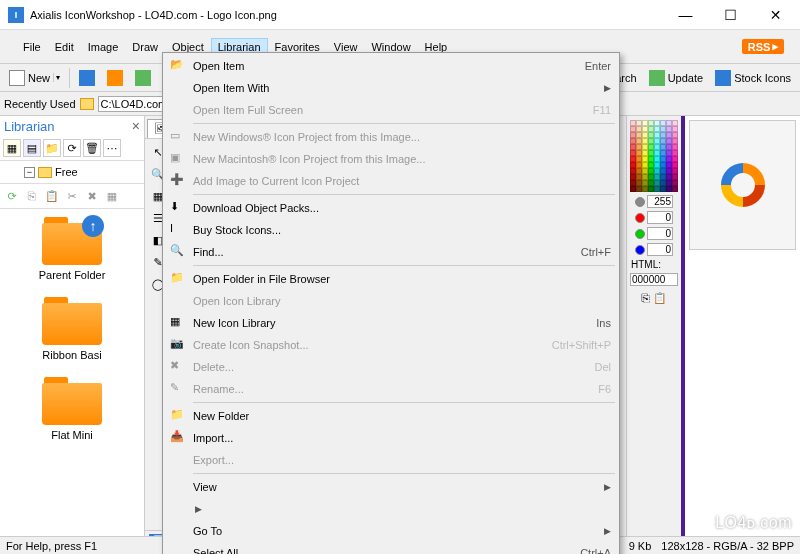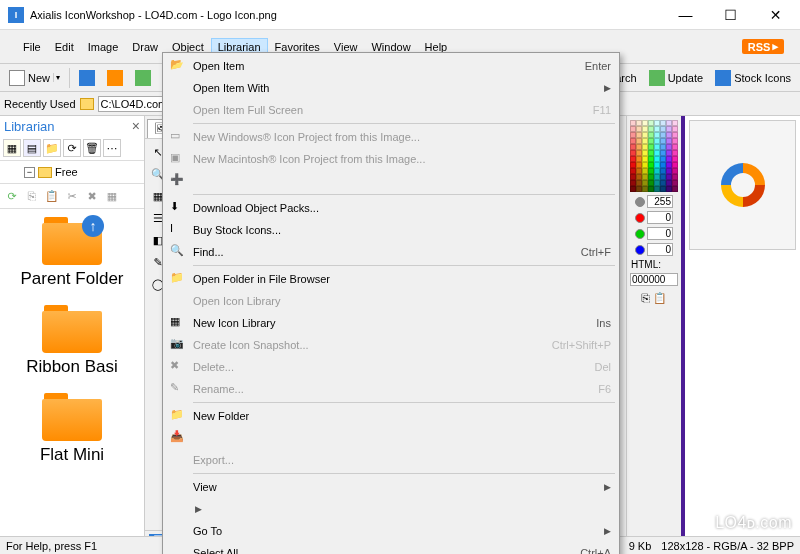"Add Image to Current Icon" div.dm-label { html: none -> <div>Add Image to Current Icon Project</div> }
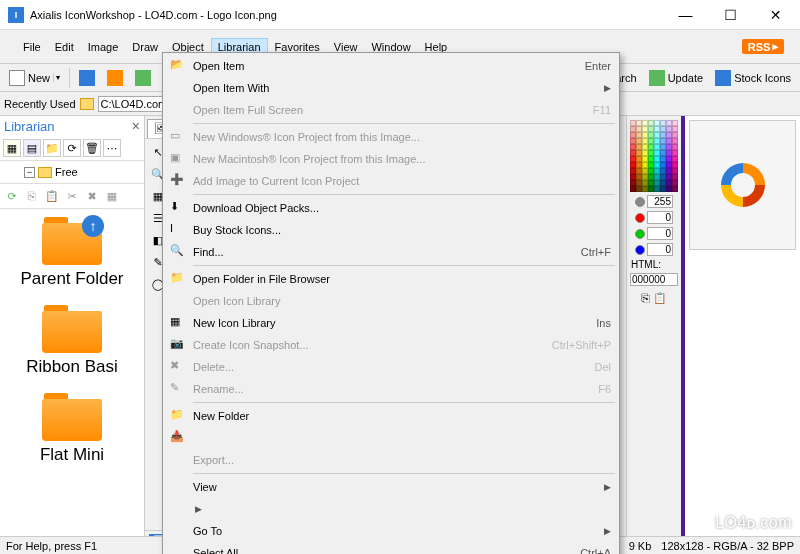"Parent Folder" .lib-item .label { font-size: 17px -> 11px }
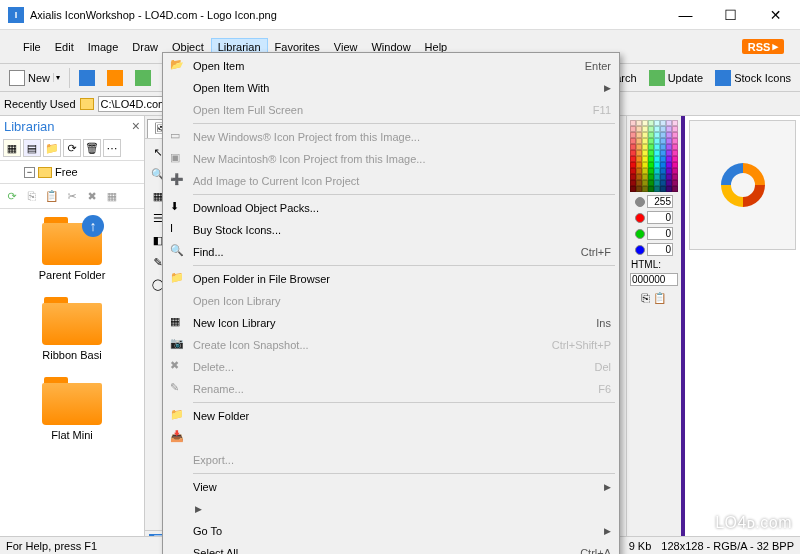"Import..." div.dm-label { html: none -> <div>Import...</div> }
